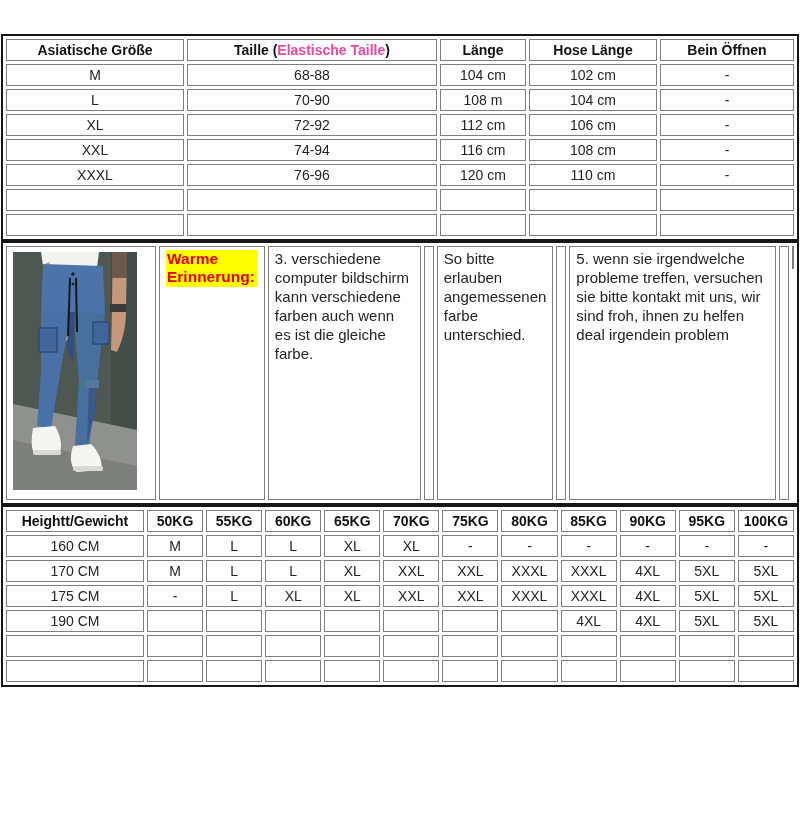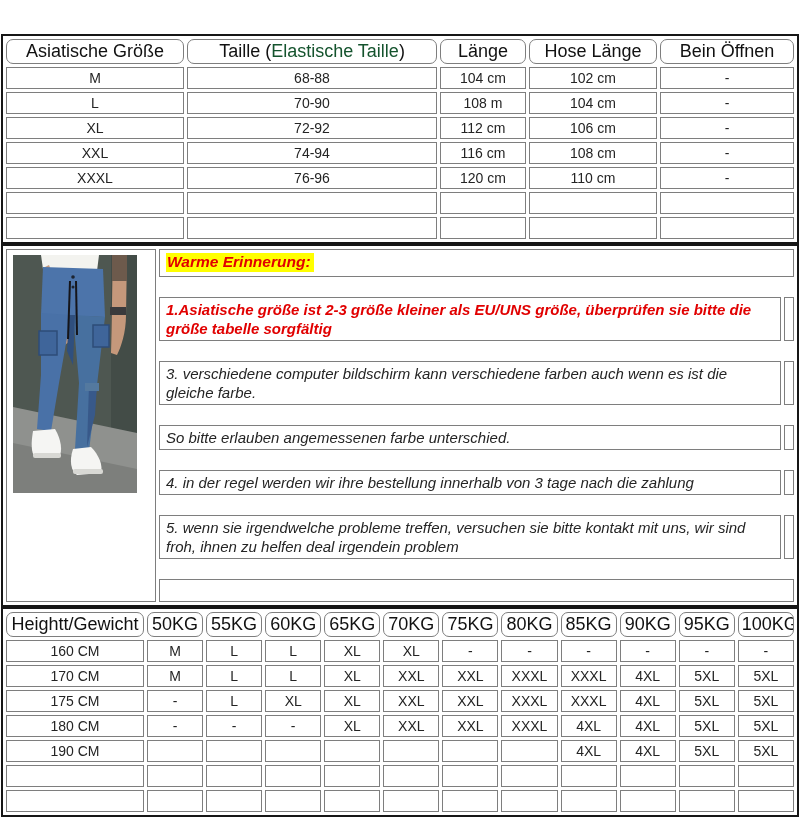"Asiatische Größe" table.grid-table th { border-radius: 7px -> none; font-size: 18px -> 14px; font-weight: normal -> bold }
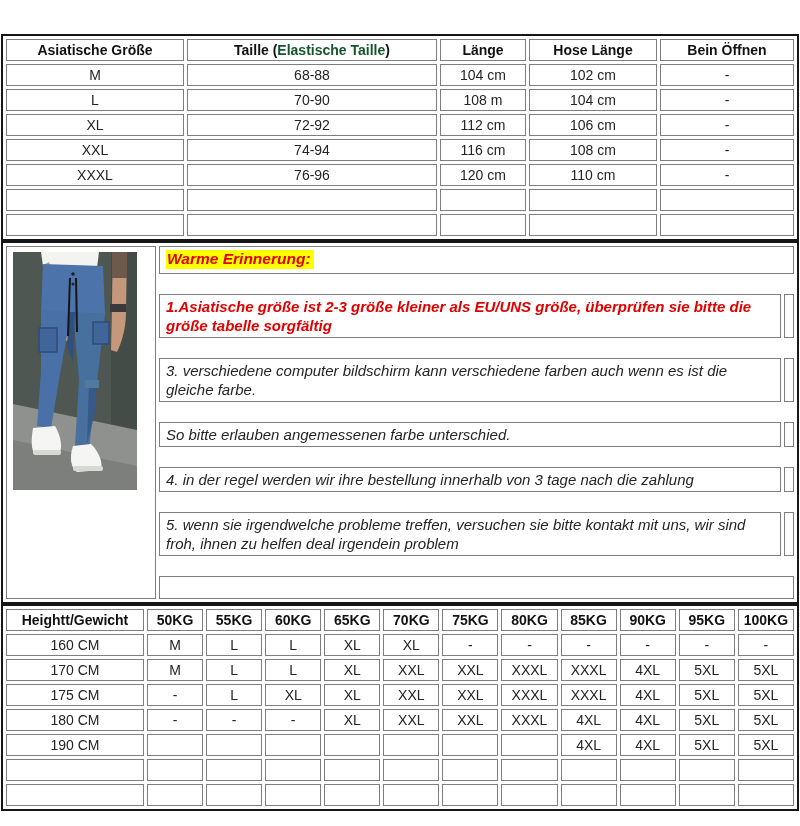"Elastische Taille" .red-text { color: #14532d -> #ec4899 }
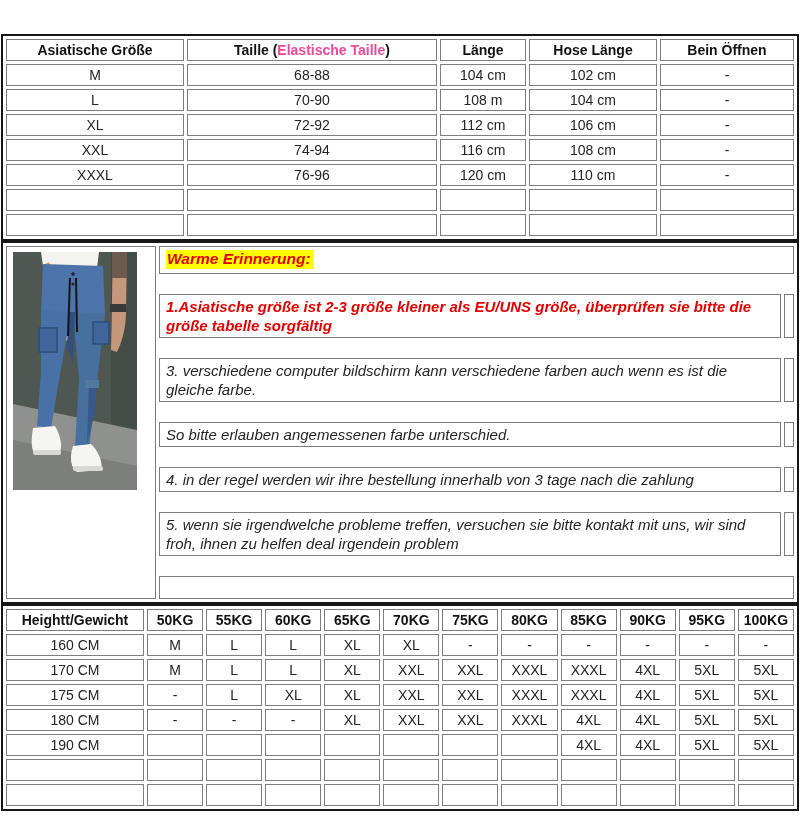"Warme Erinnerung:" .notes-col { flex-direction: column -> row; font-style: italic -> none; gap: 20px -> 3px }
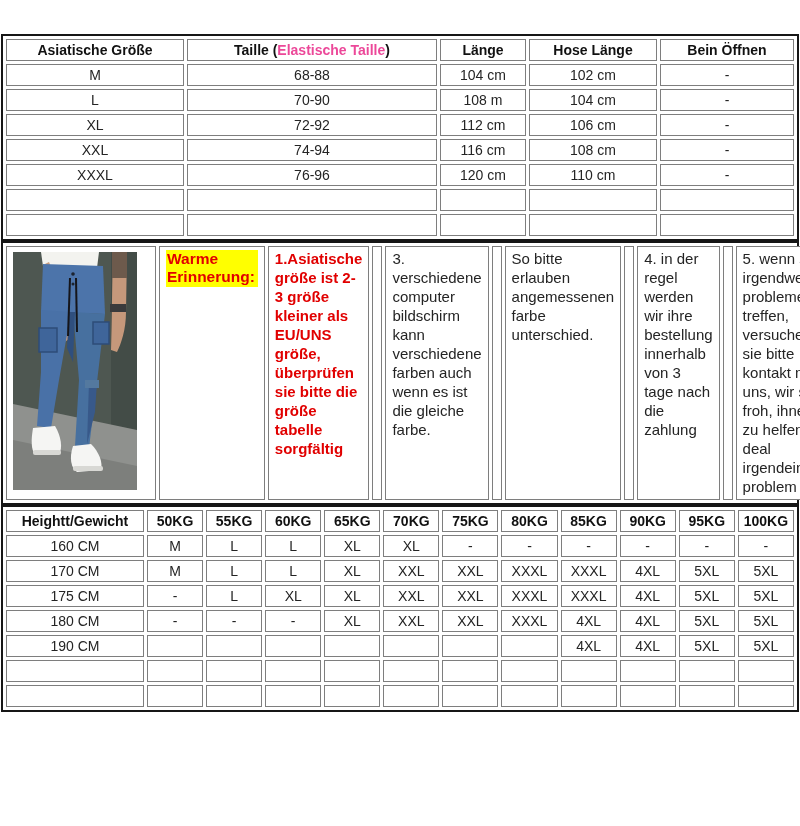"1.Asiatische größe ist 2-3 größe" div.note-row { html: <div> <div>1.Asiatische größe ist 2-3 größe kleiner als EU/UNS größe, überprüfen sie bitte die größe tabelle sorgfältig</div> <div></div> </div> -> none }
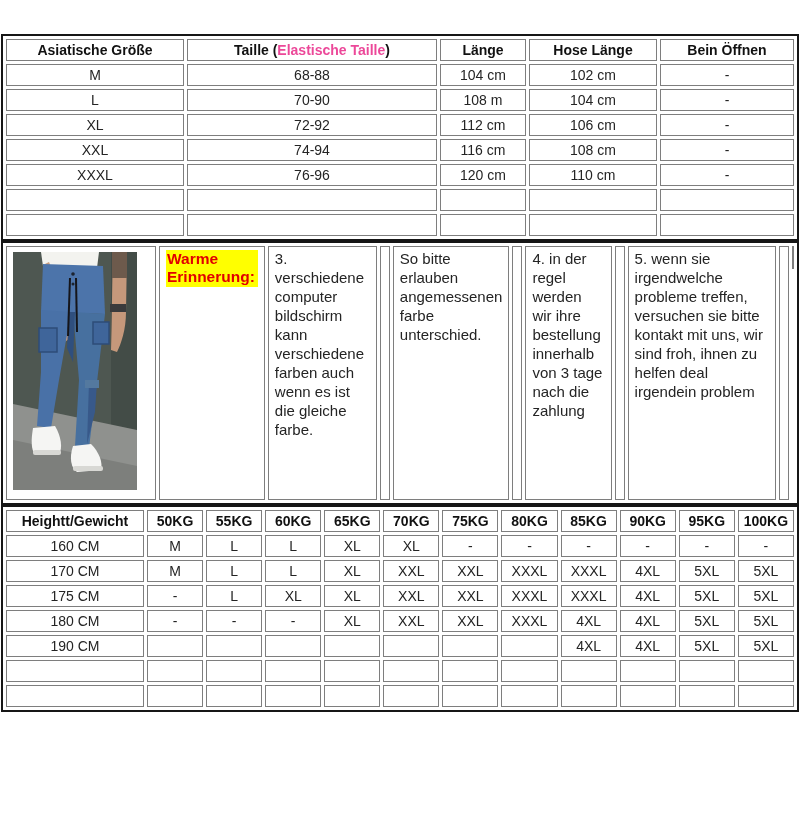"4. in der regel werden" div.note-row { html: <div> <div>4. in der regel werden wir ihre bestellung innerhalb von 3 tage nach die zahlung</div> <div></div> </div> -> none }
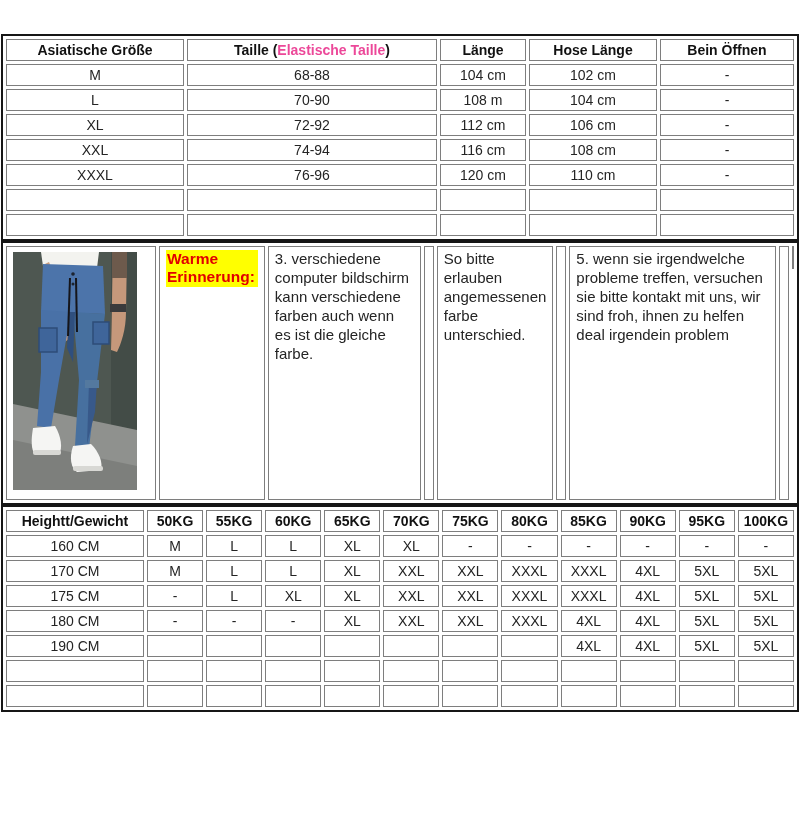"180 CM" tr { html: <tr> <td>180 CM</td> <td>-</td> <td>-</td> <td>-</td> <td>XL</td> <td>XXL</td> <td>XXL</td> <td>XXXL</td> <td>4XL</td> <td>4XL</td> <td>5XL</td> <td>5XL</td> </tr> -> none }
